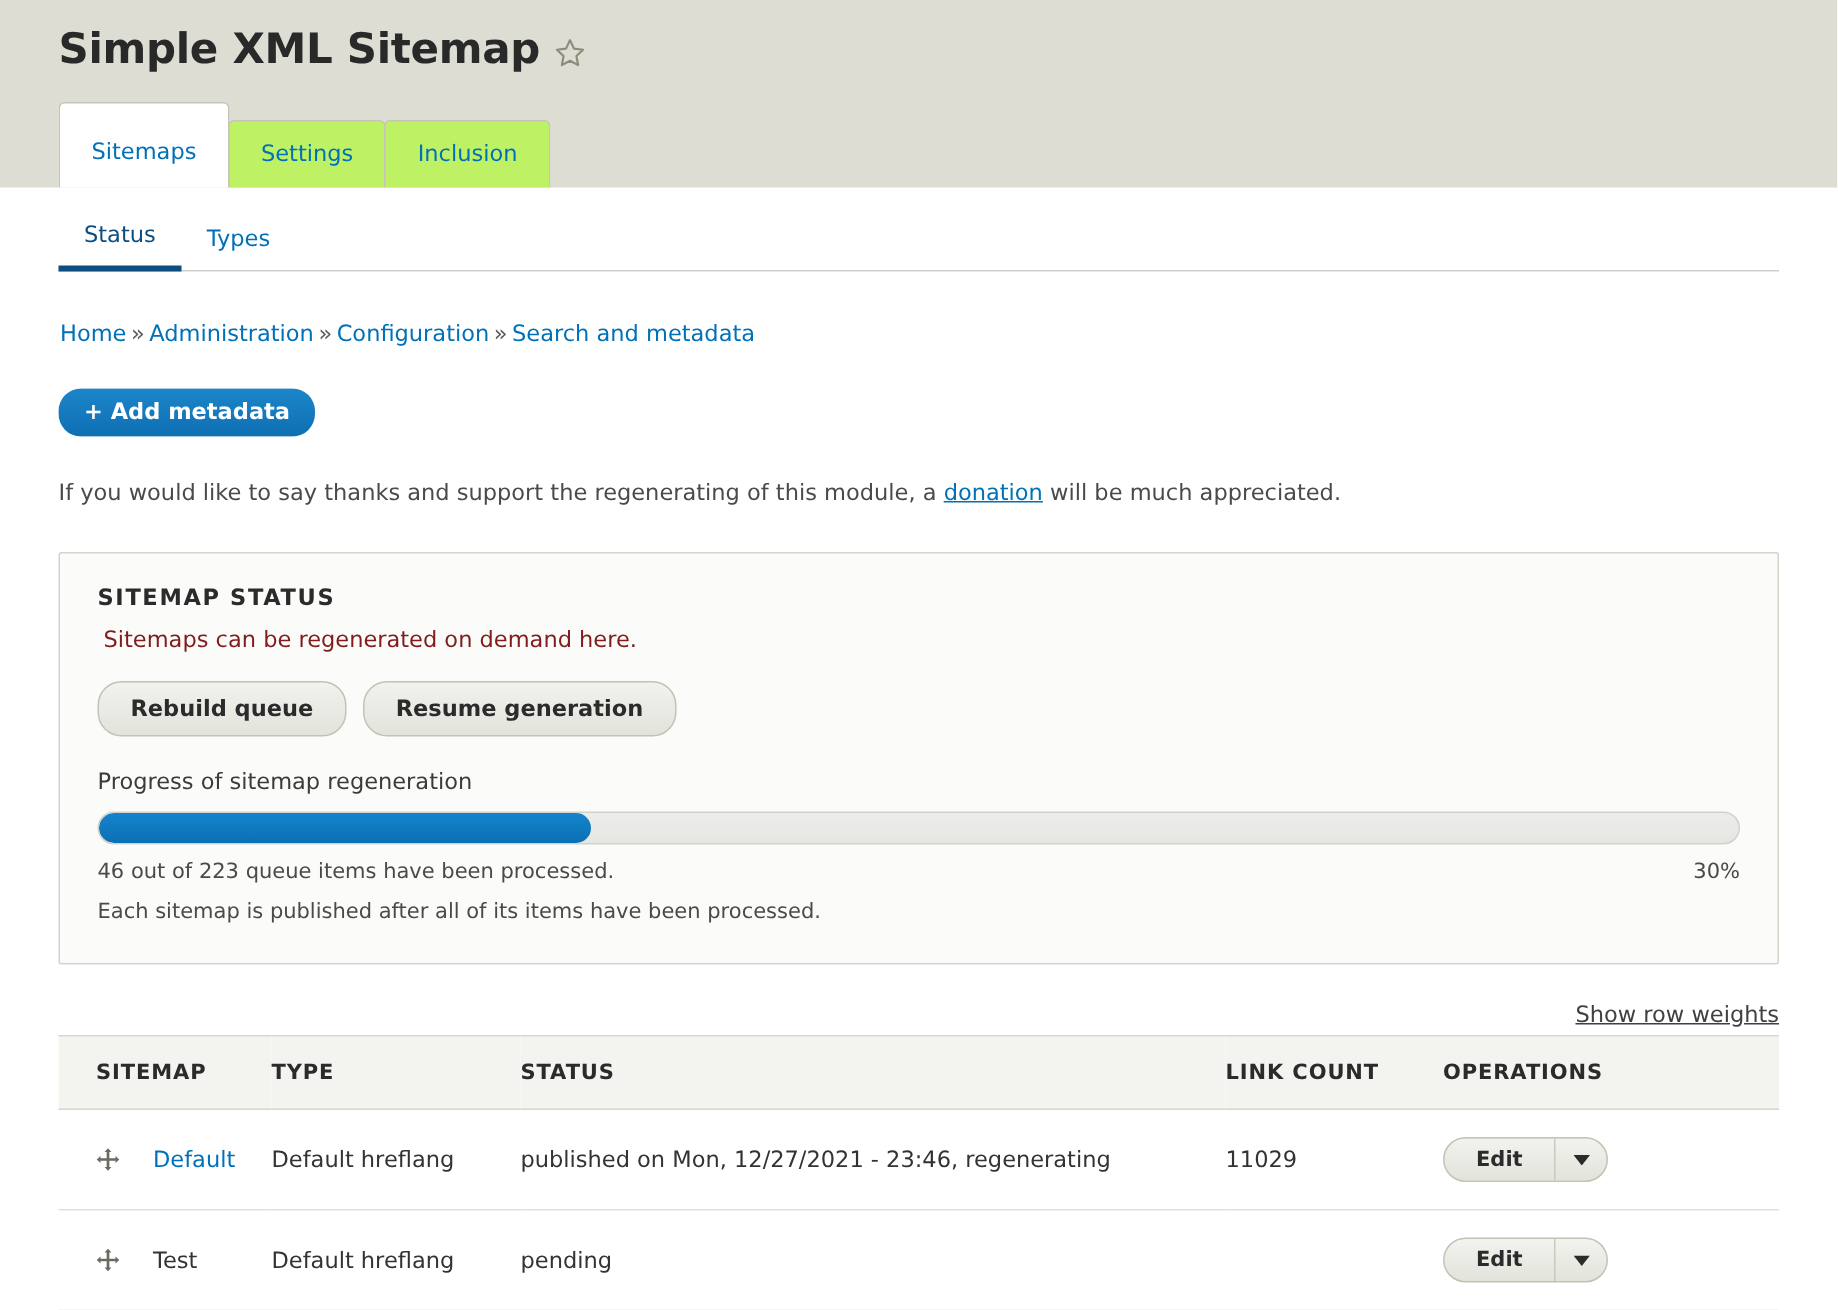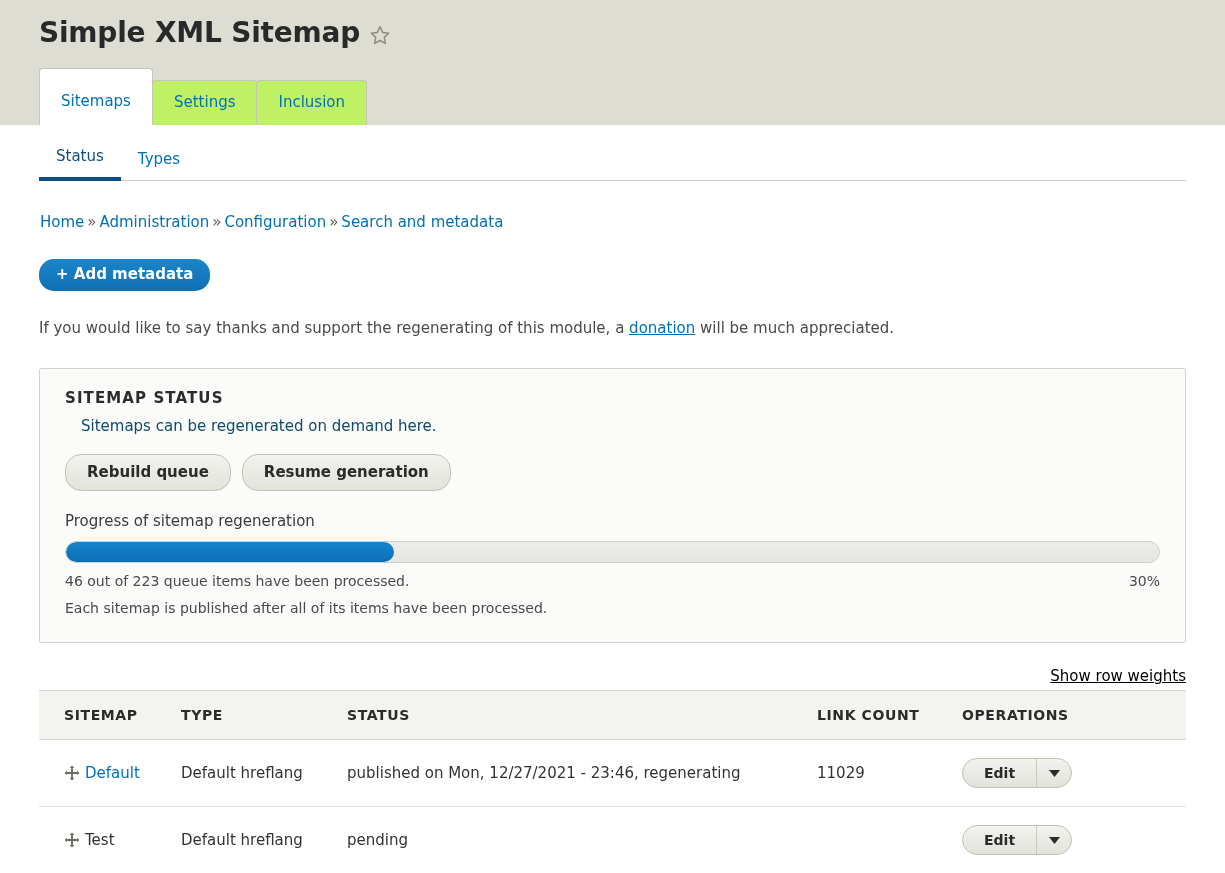"Sitemaps can be regenerated on" .status-desc { color: #0c4a6e -> #7f1d1d; margin: 0 0 18px 16px -> 0 0 18px 4px }
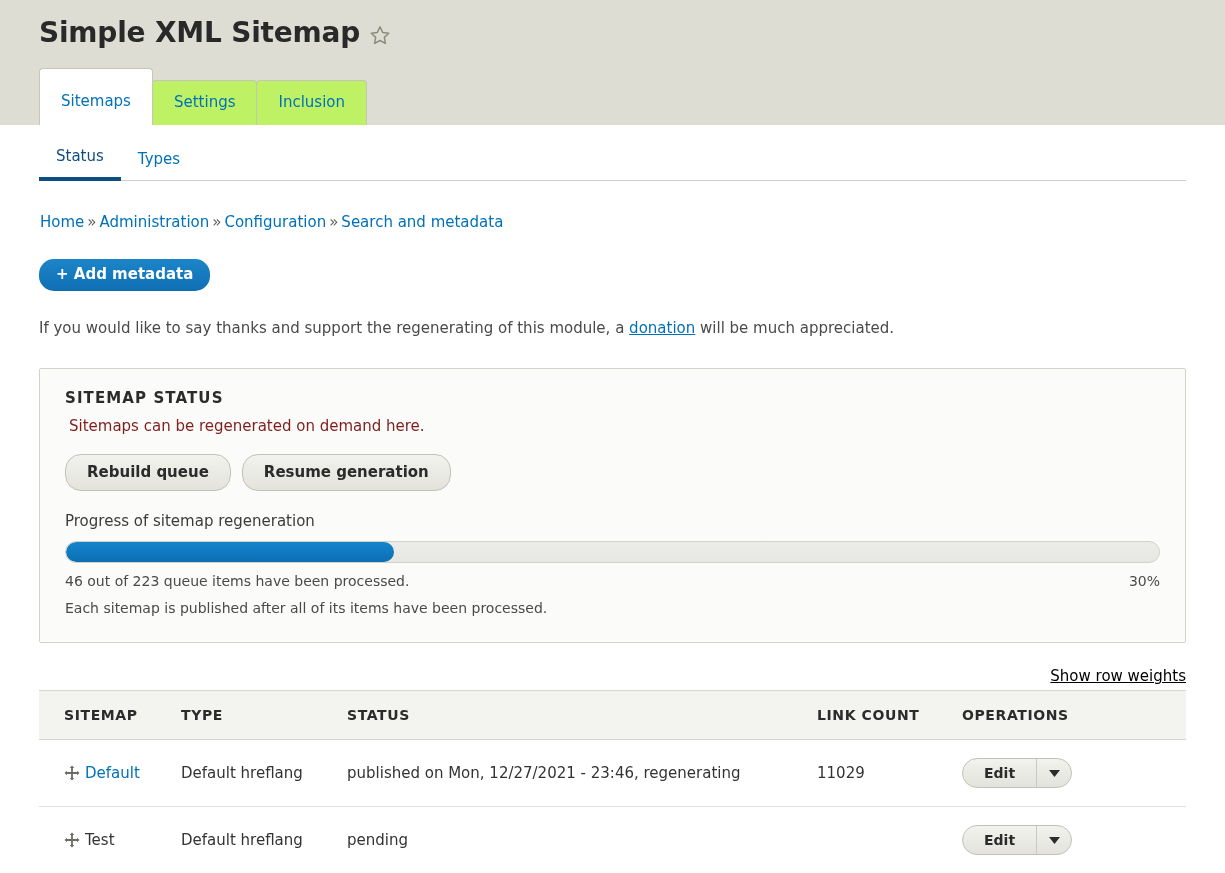"Show row weights" .show-weights { color: #000000 -> #404040 }
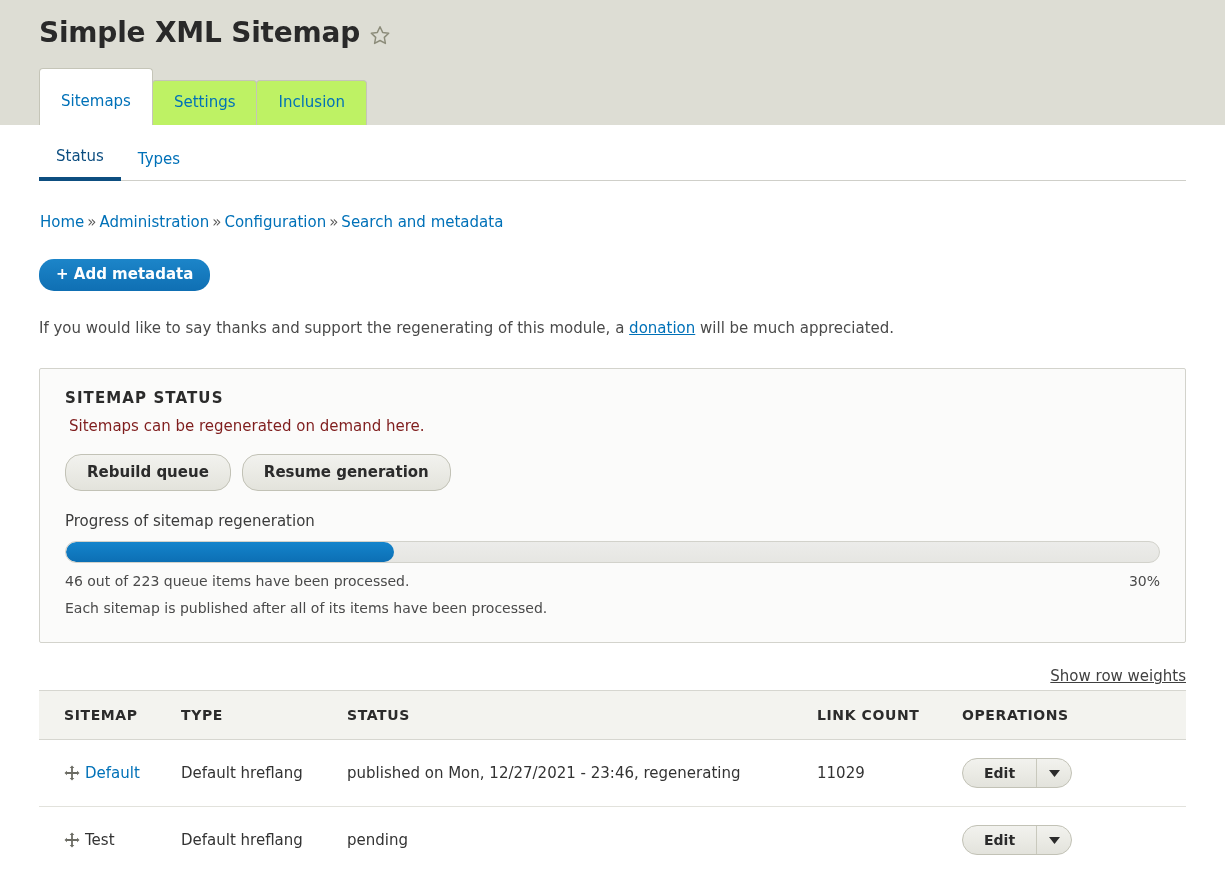"Default" .cell-sitemap { gap: 5px -> 22px }
